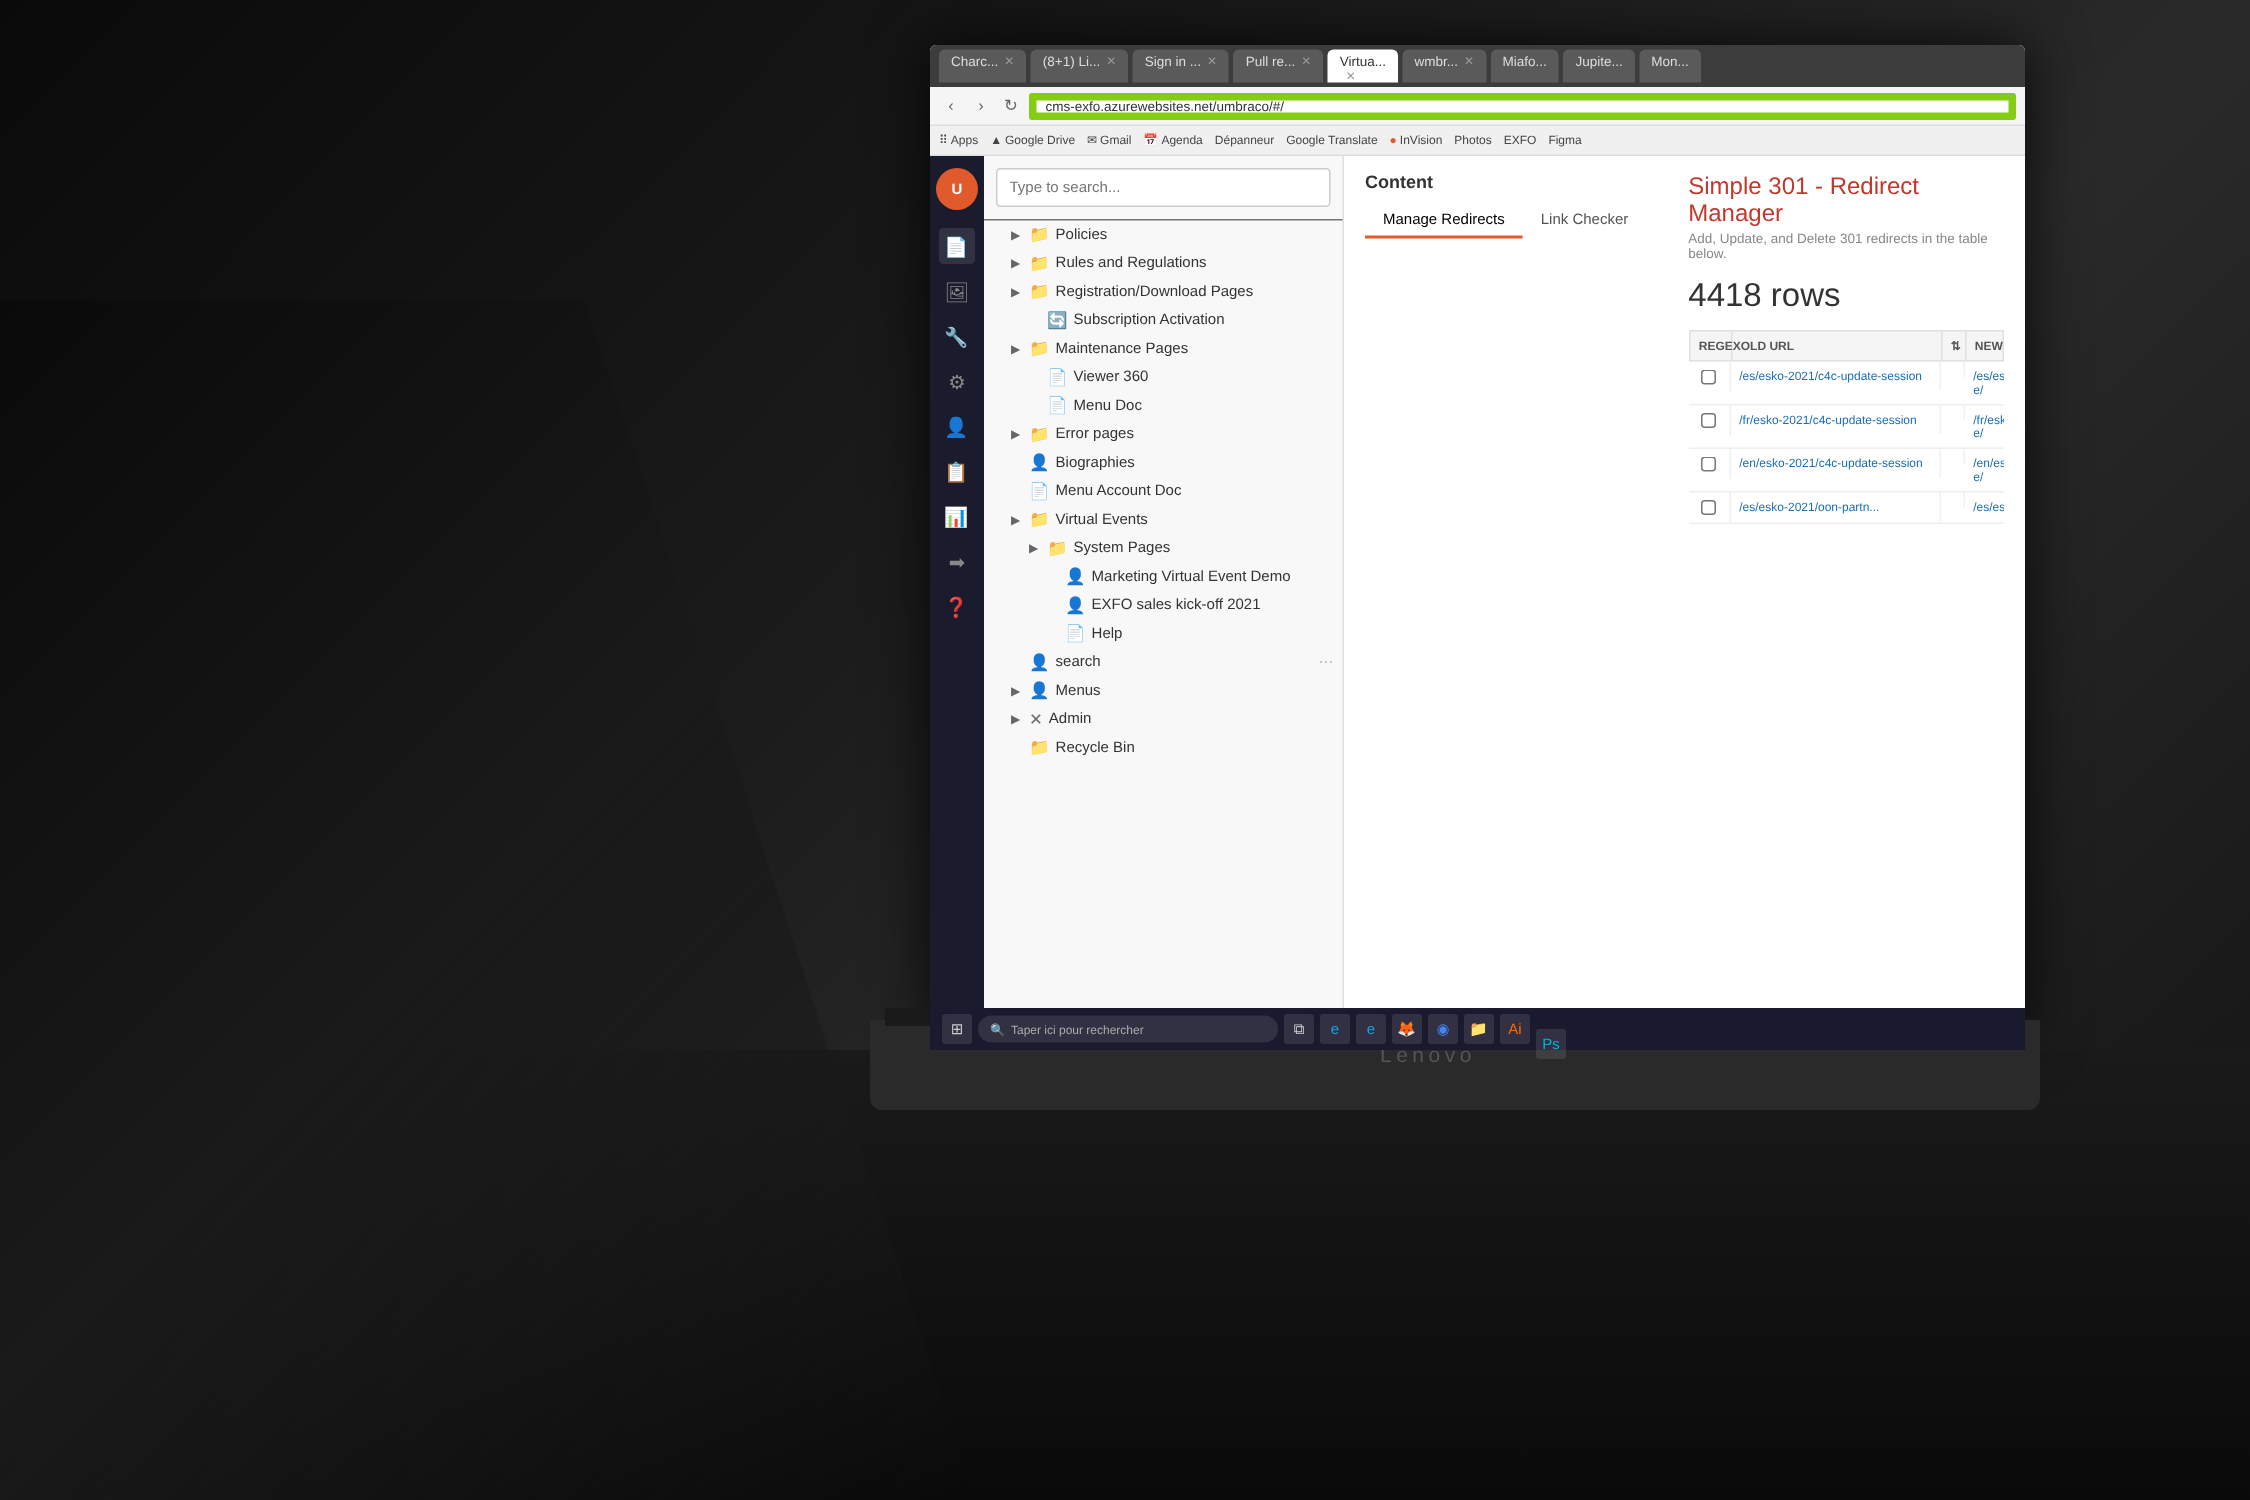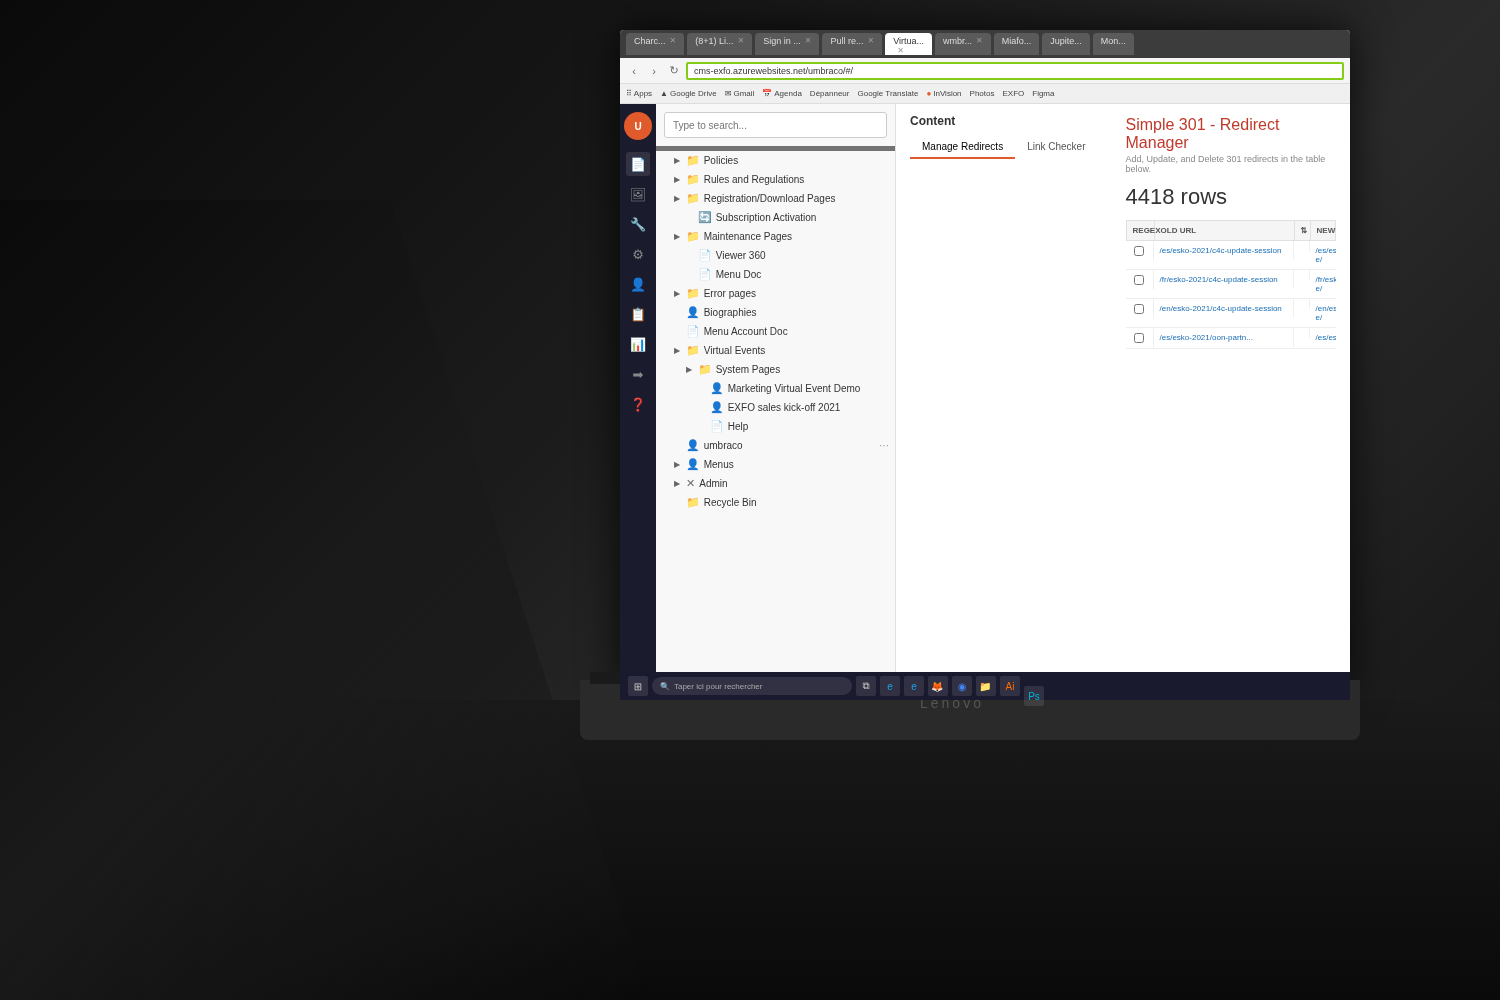"cms-exfo.azurewebsites.net/umbraco/#/" .address-bar { border: 2px solid #84cc16 -> 5px solid #84cc16 }
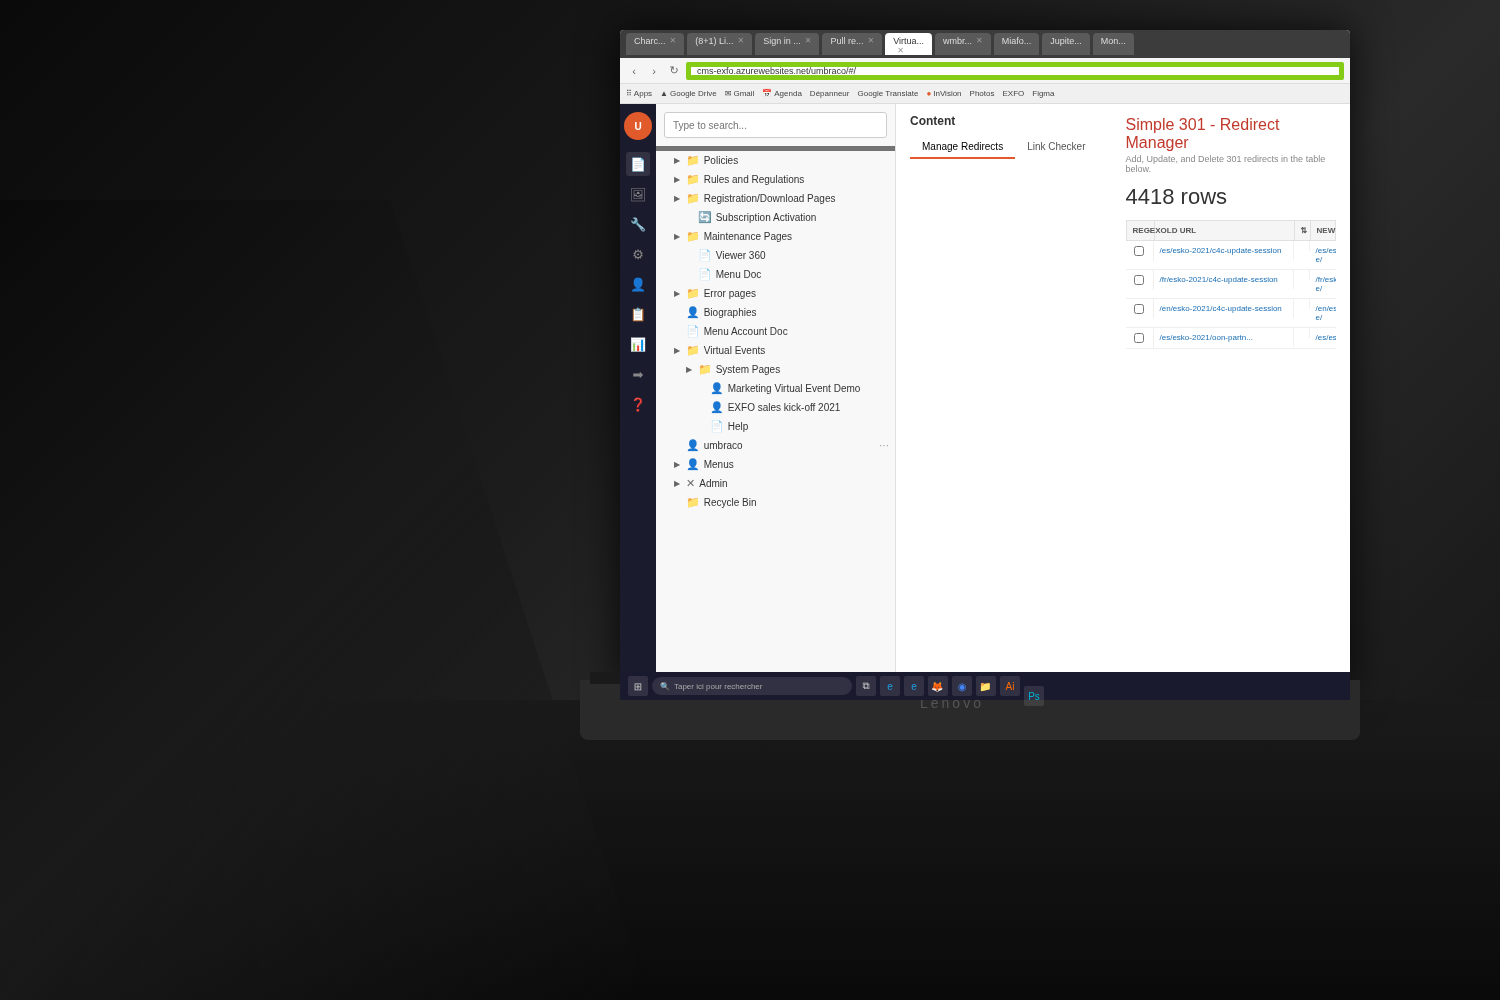"Type to search..." .tree-search { border-bottom: 5px solid #737373 -> 1px solid #737373 }
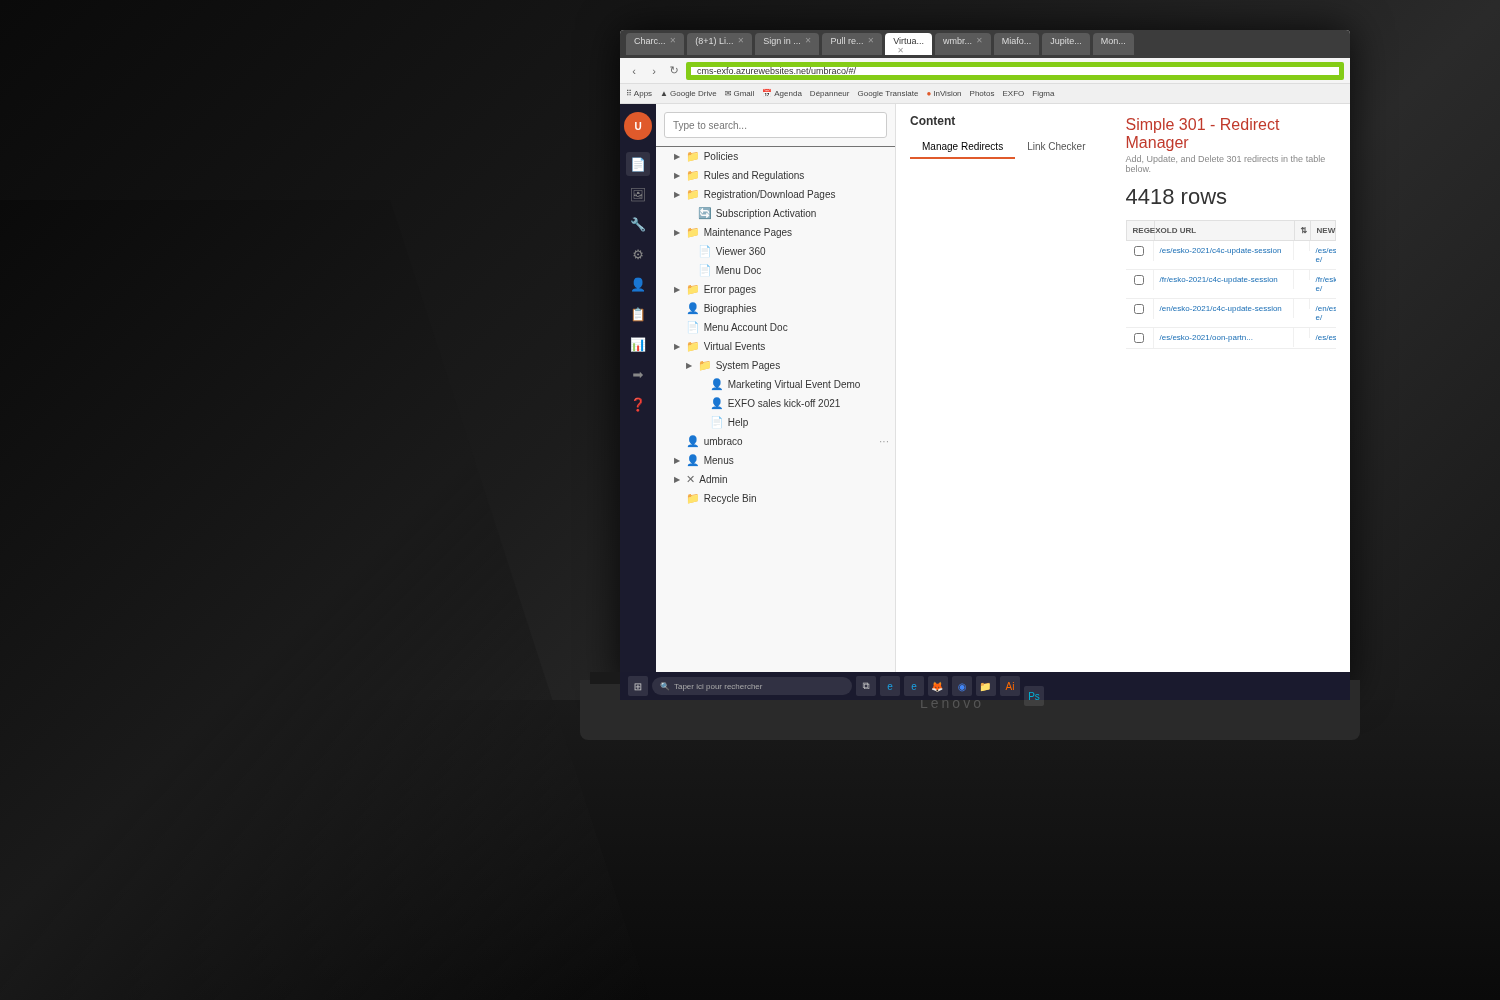"umbraco" span { text: umbraco -> search }
